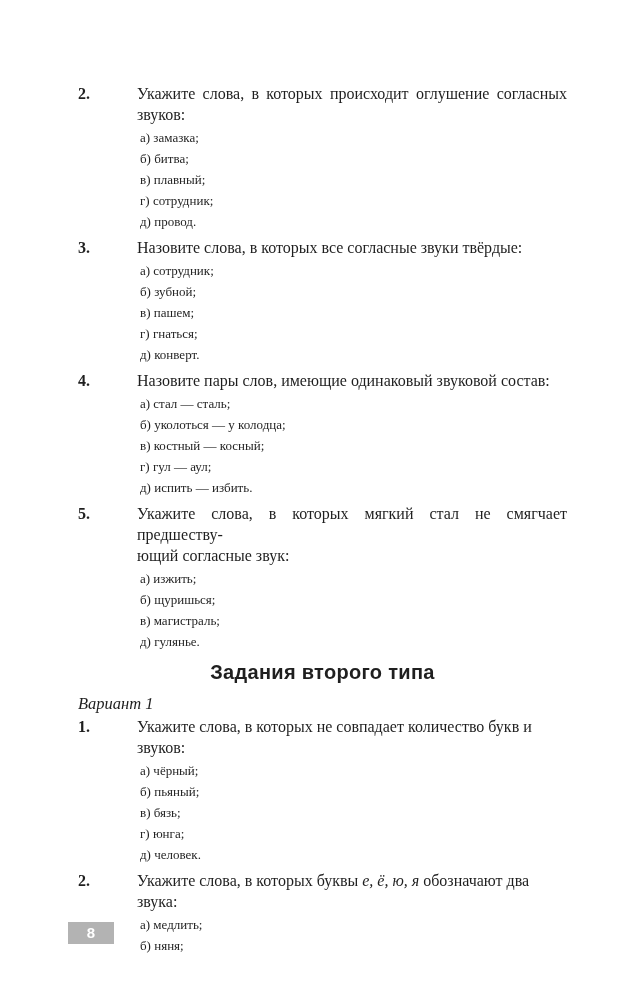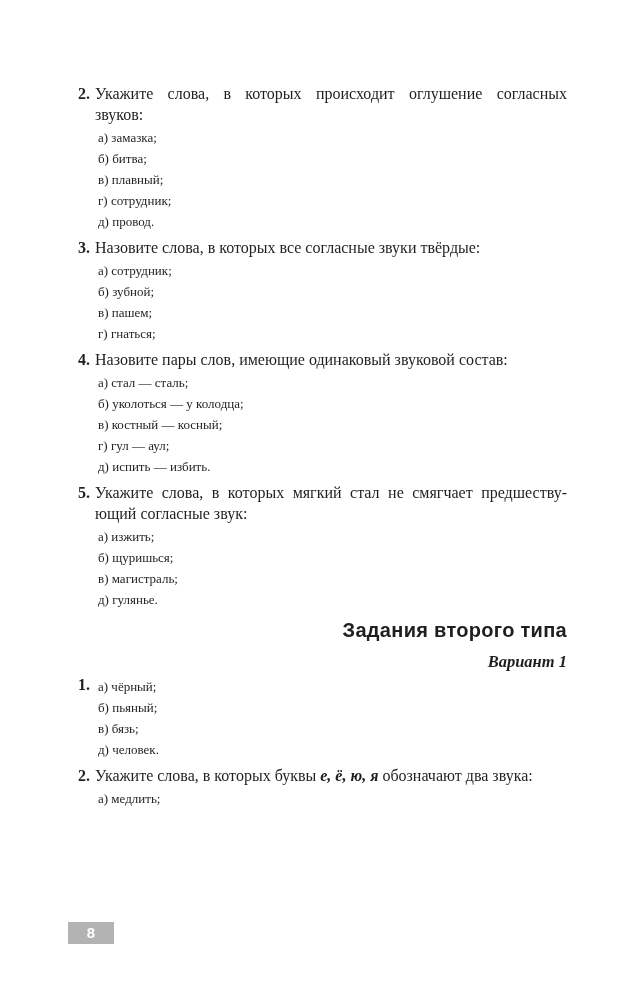"Укажите слова, в которых происходит" .task .tbody { margin-left: none -> 42px }
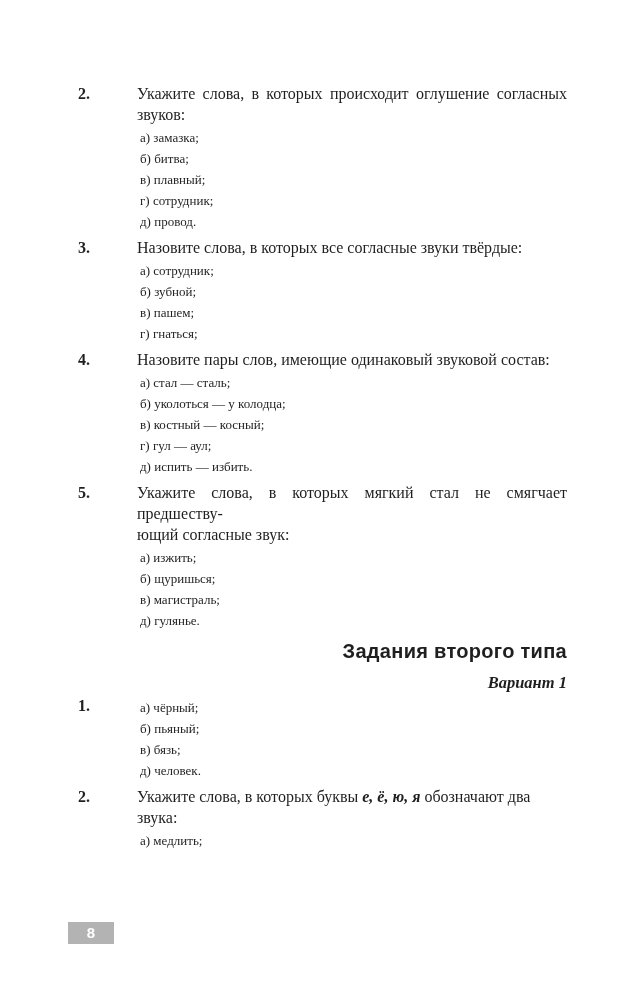"д) конверт." div.opt { html: none -> <div>д) конверт.</div> }
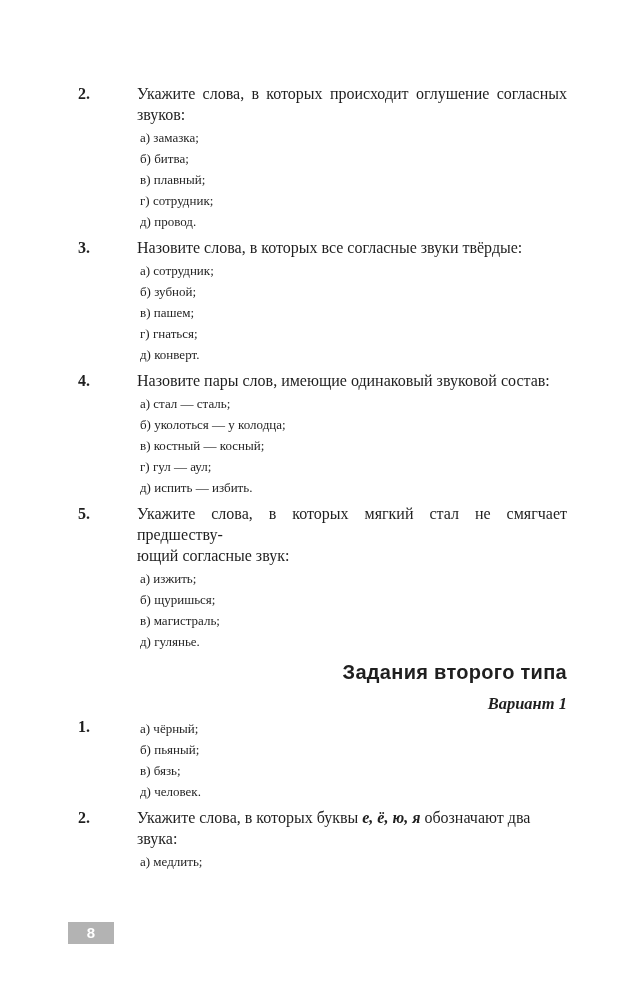"Задания второго типа" .heading { text-align: right -> center }
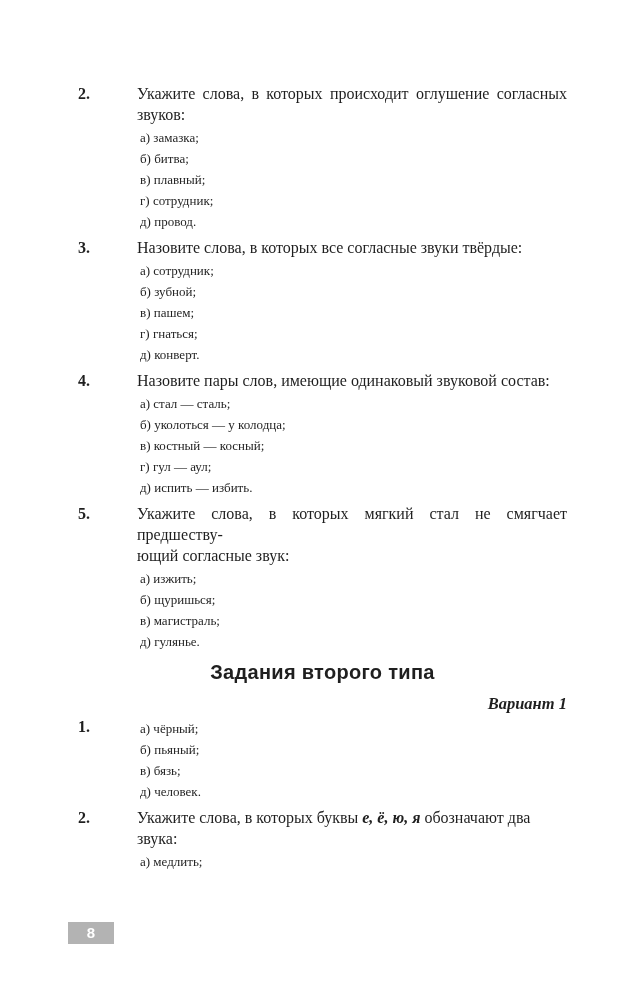"Вариант 1" .variant { font-weight: 700 -> 400; text-align: right -> none }
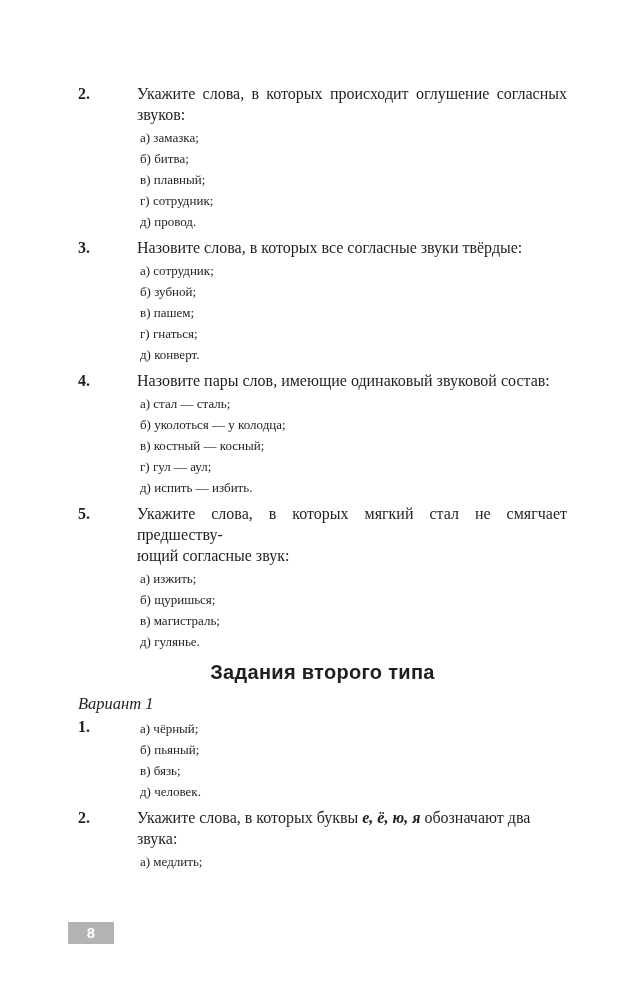"Укажите слова, в которых не" div.q-line { html: none -> <div>Укажите слова, в которых не совпадает количество букв и звуков:</div> }
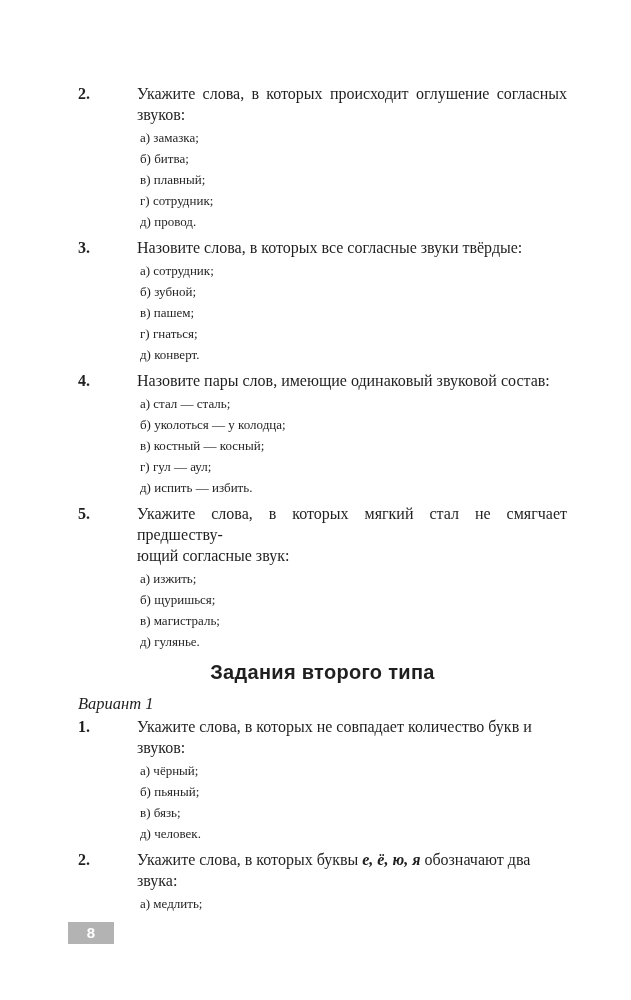"г) юнга;" div.opt { html: none -> <div>г) юнга;</div> }
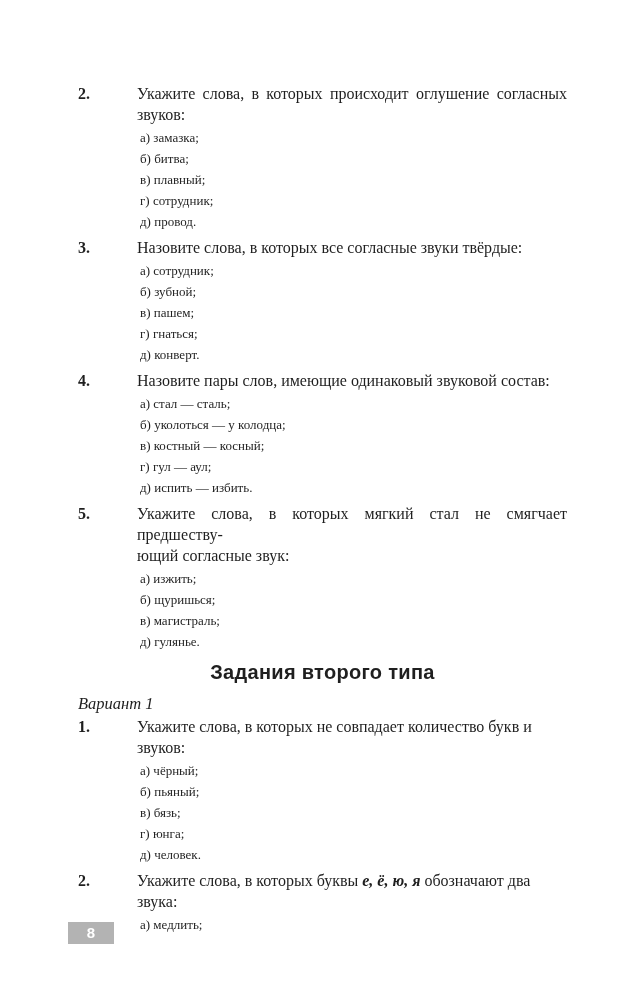"е, ё, ю, я" .em-letters { font-weight: 700 -> 400 }
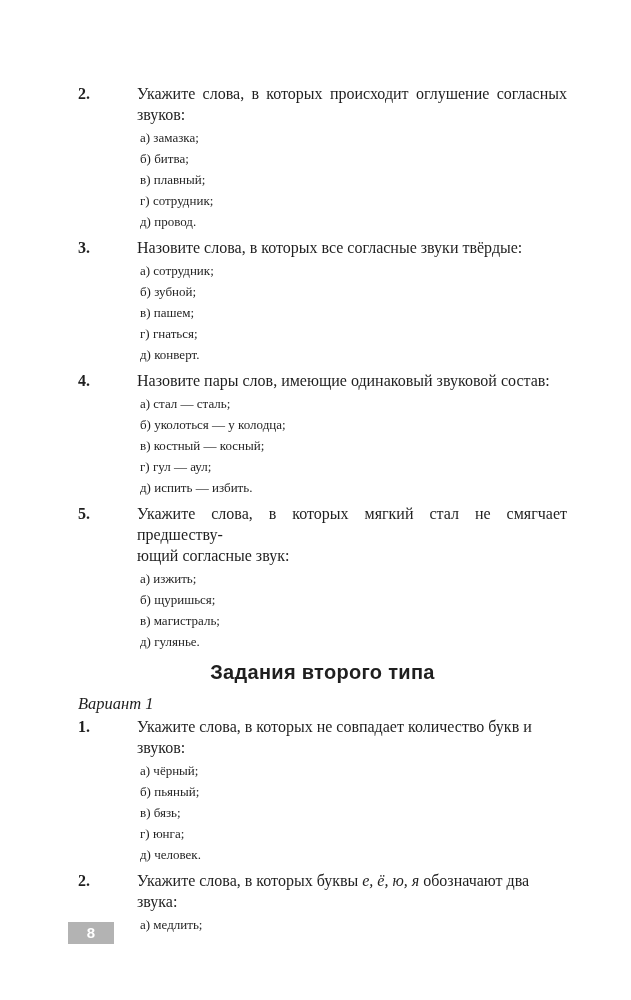"б) няня;" div.opt { html: none -> <div>б) няня;</div> }
